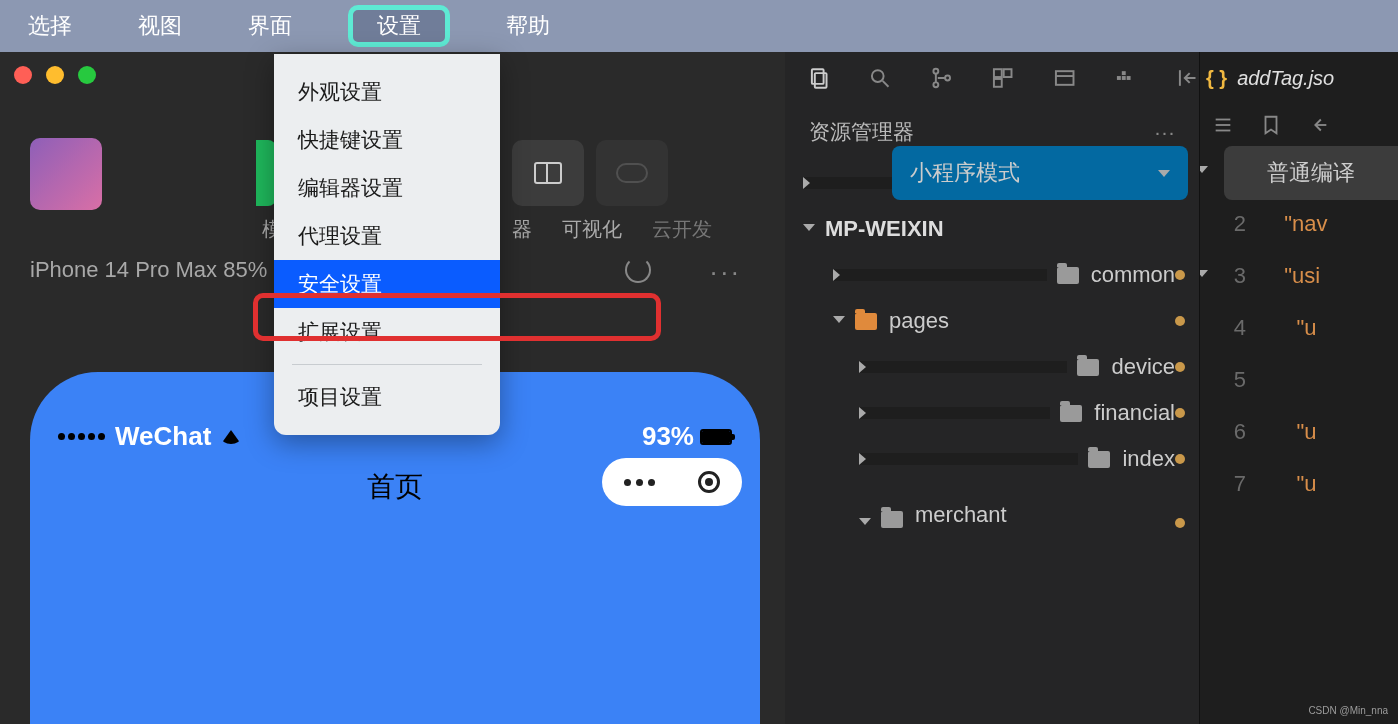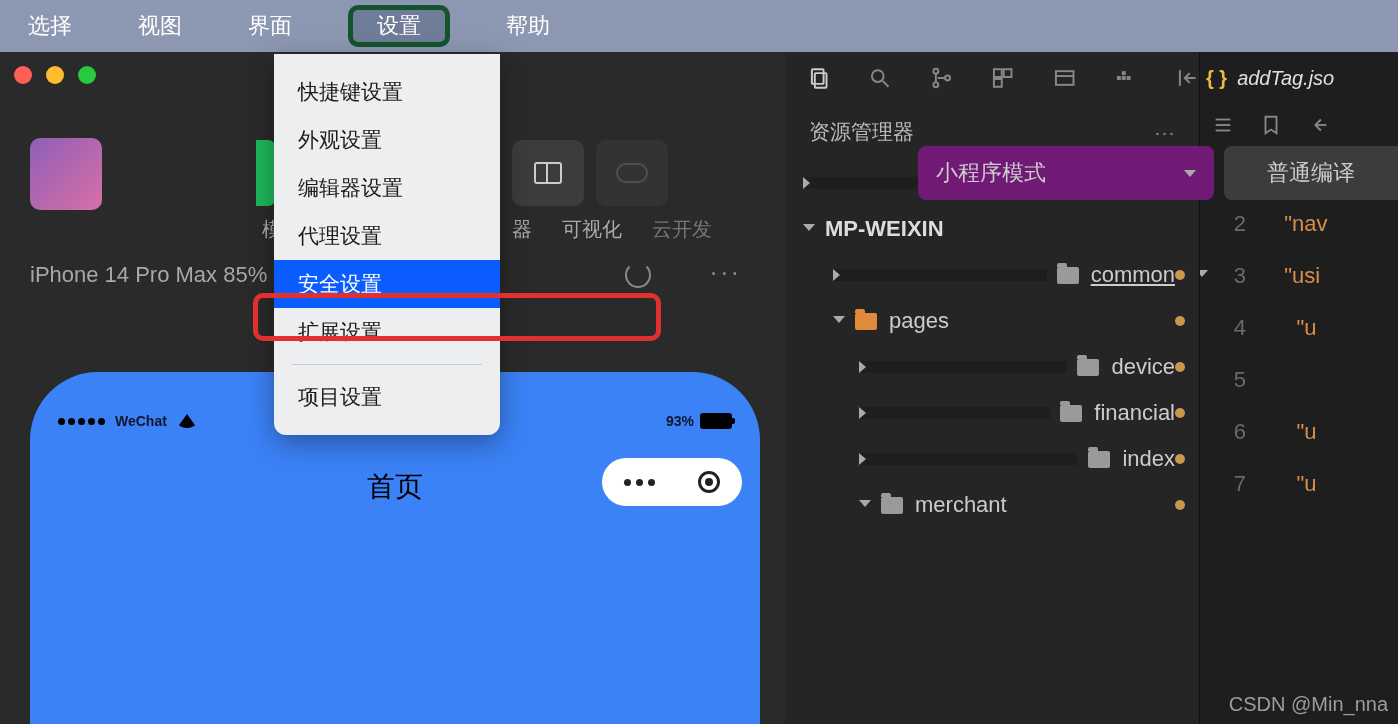"设置" .menubar .mitem.highlight { border: 5px solid #14532d -> 5px solid #5eead4 }
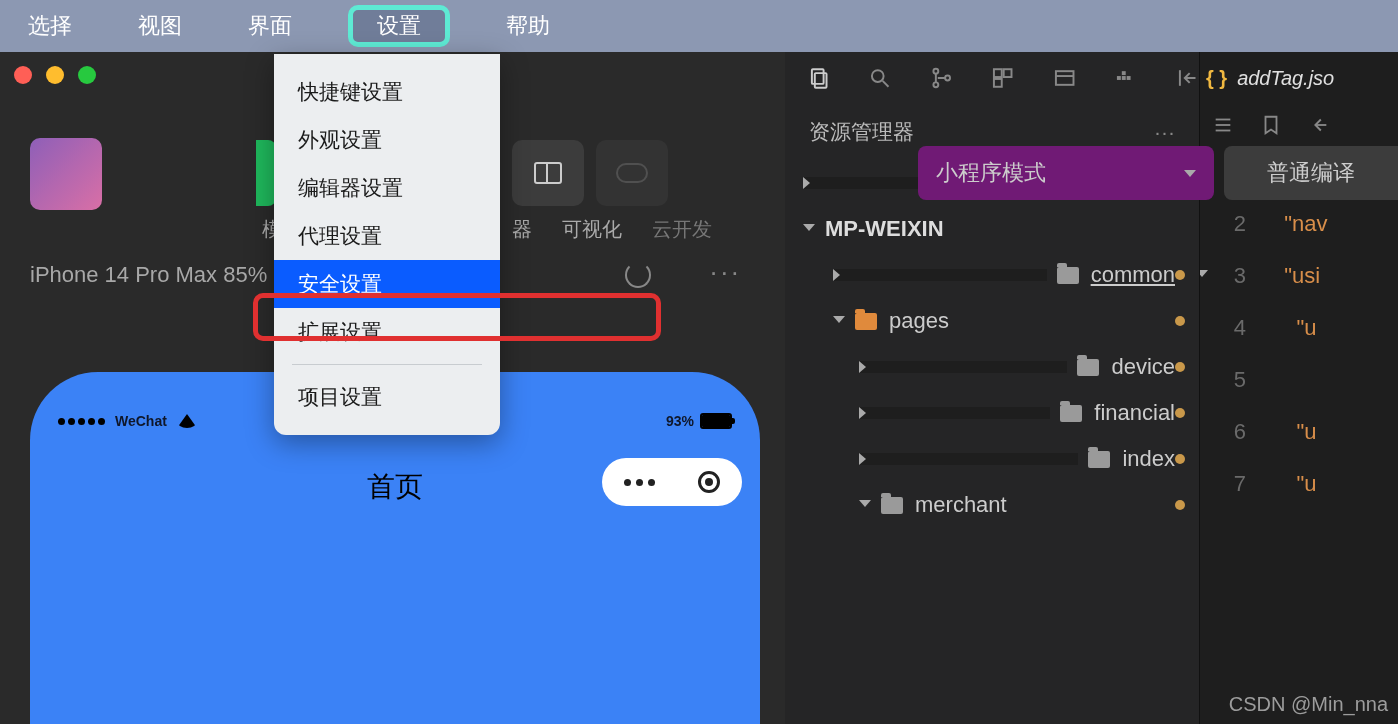"快捷键设置" div.ditem { order: before "外观设置" -> after "外观设置" }
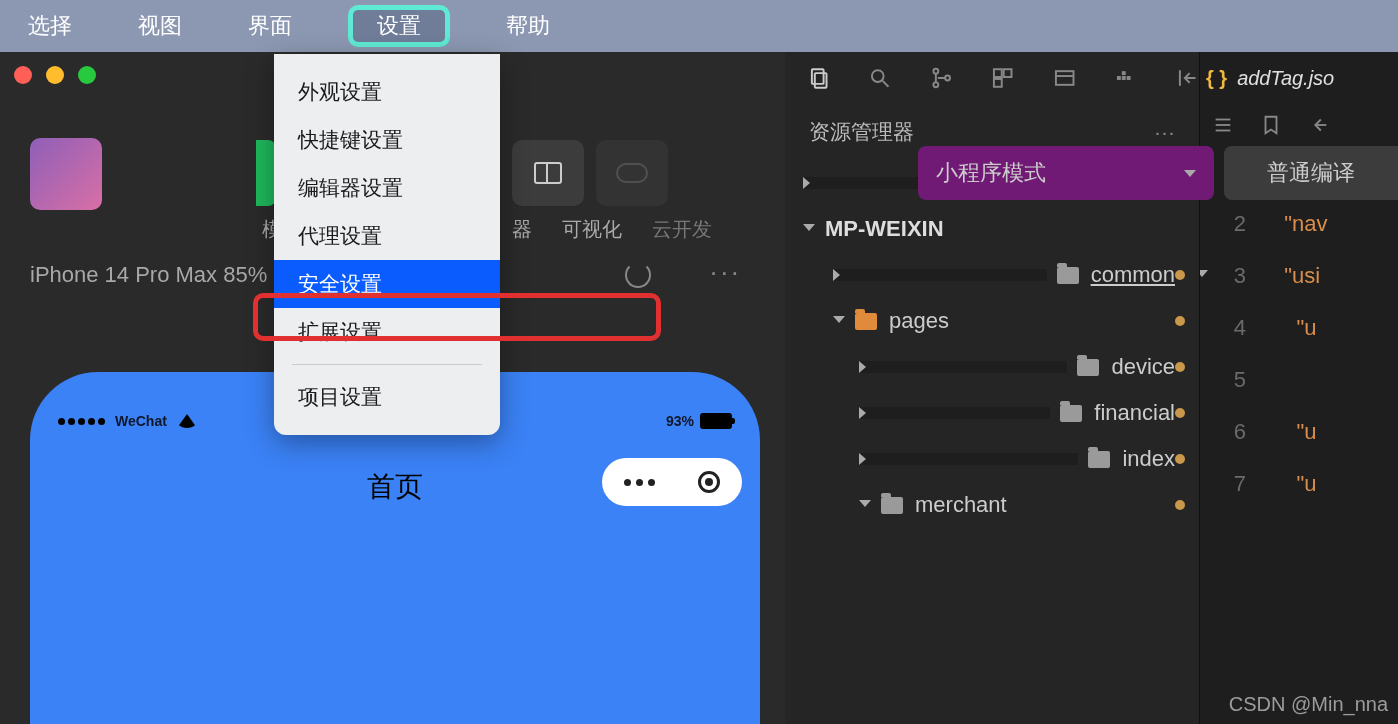"小程序模式" div { background: #701a75 -> #0369a1; margin-left: 26px -> none }
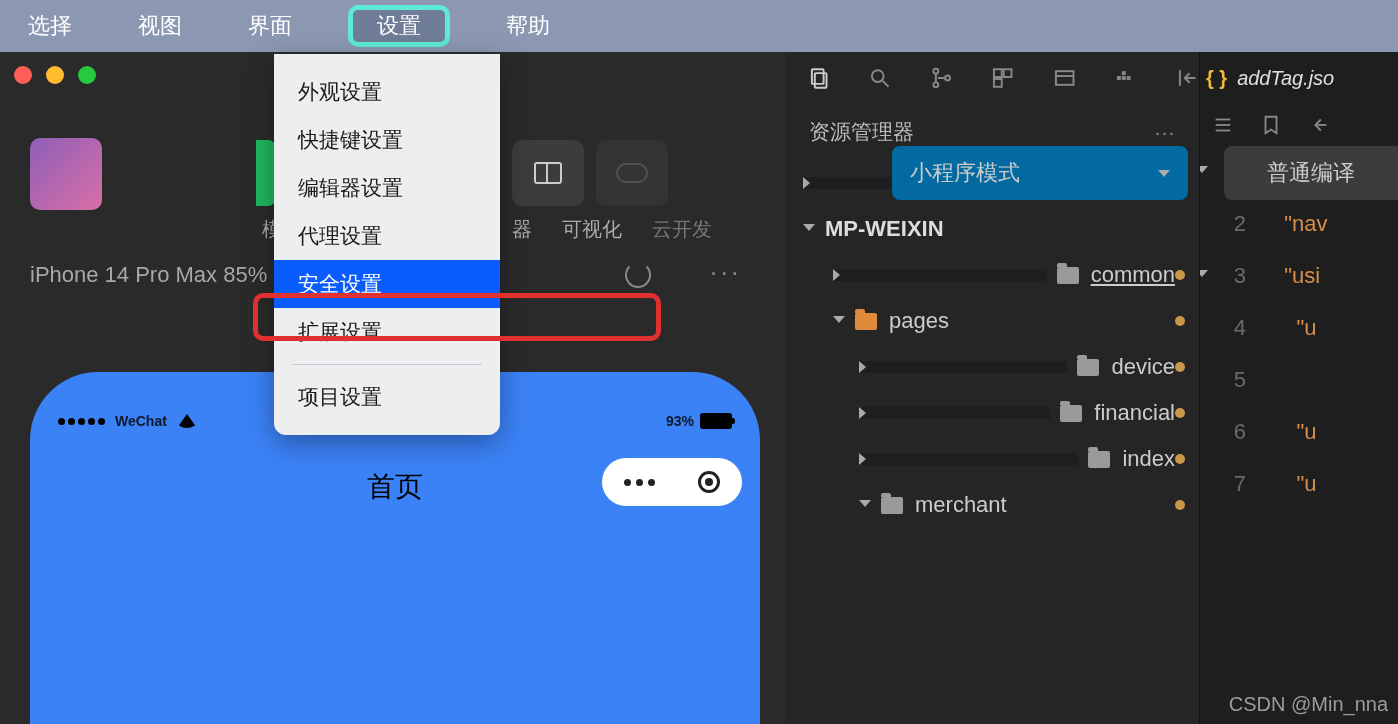"iPhone 14 Pro Max 85%" .device-bar { align-items: flex-end -> flex-start }
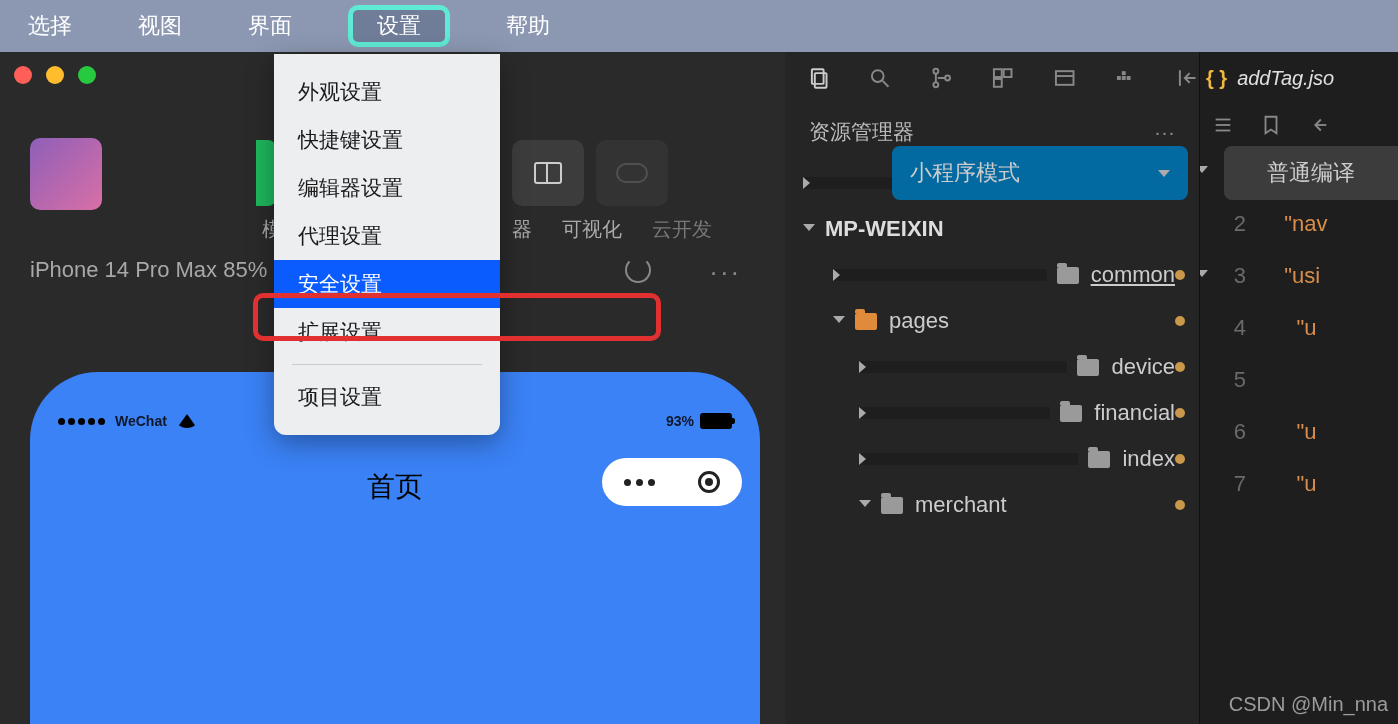"common" div.trow { text-decoration: underline -> none }
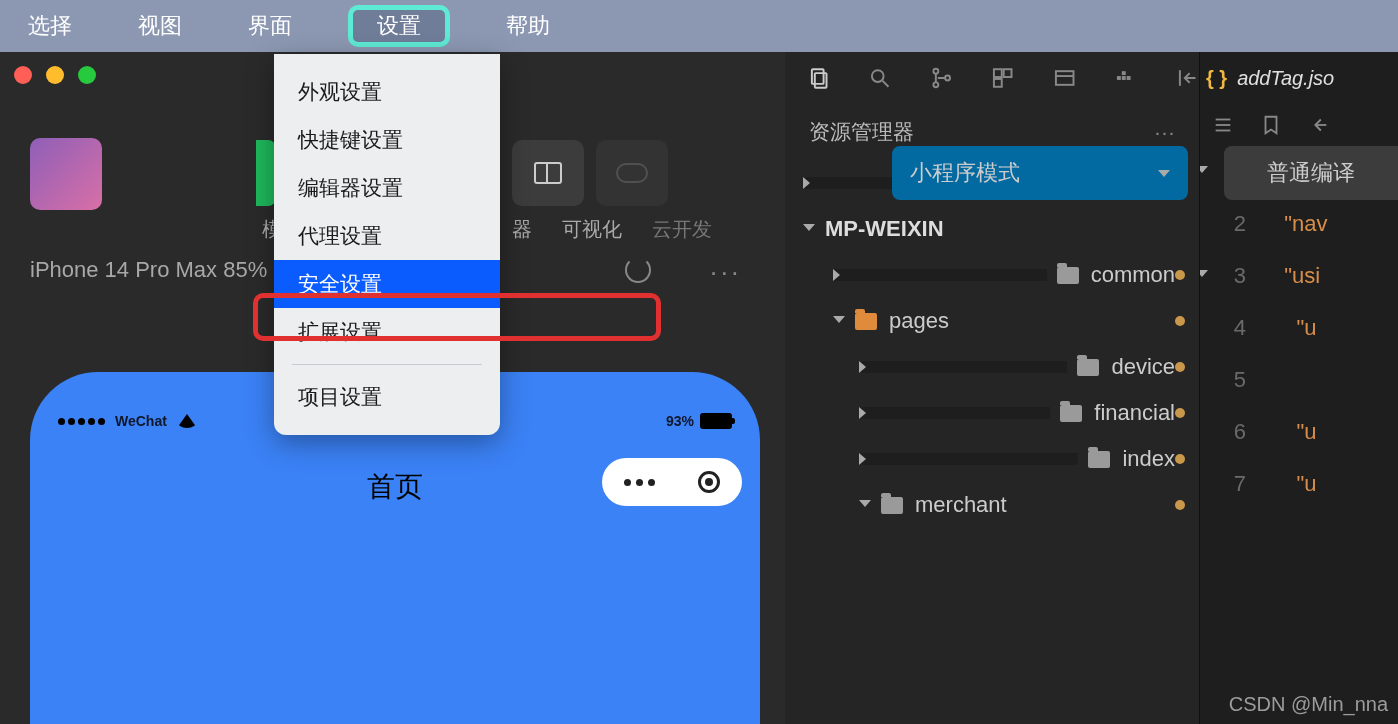"WeChat" .status-bar { align-items: center -> flex-end; color: #0f172a -> #ffffff; font-size: 14px -> 26px }
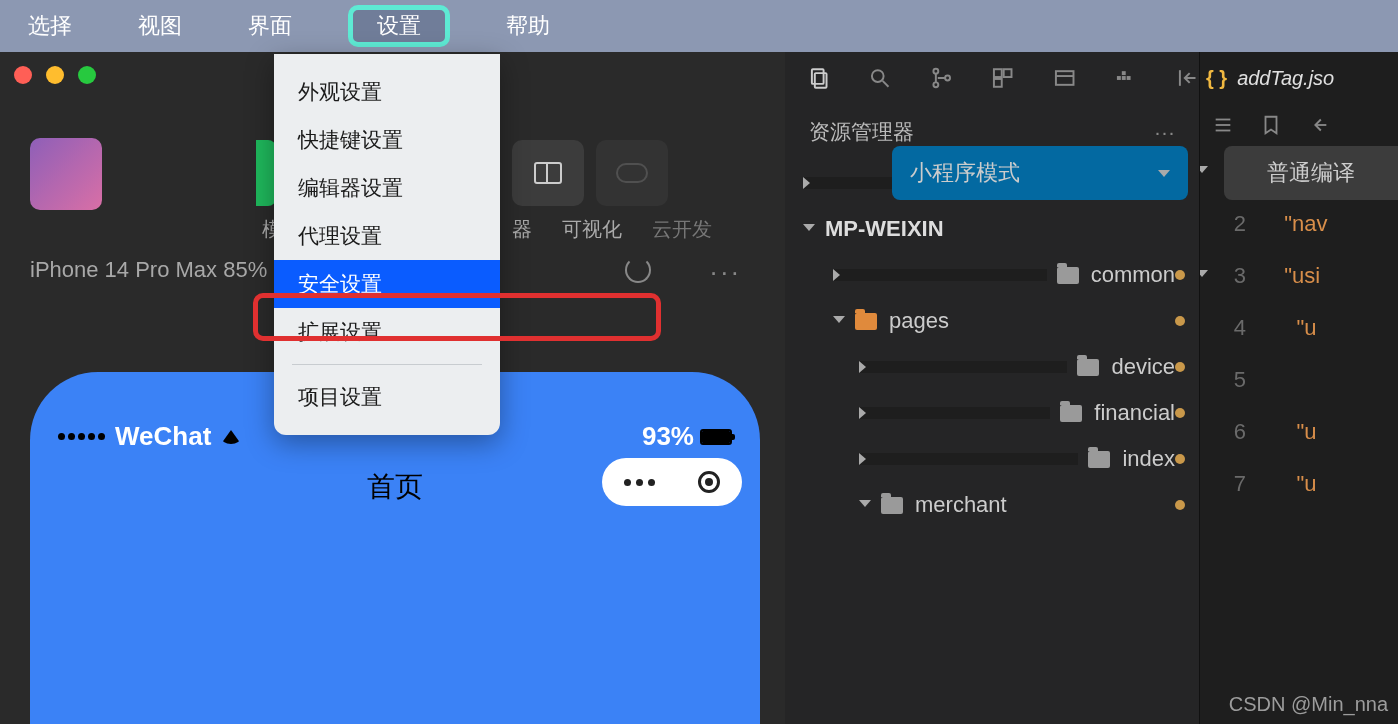"merchant" div.trow { align-items: none -> flex-end }
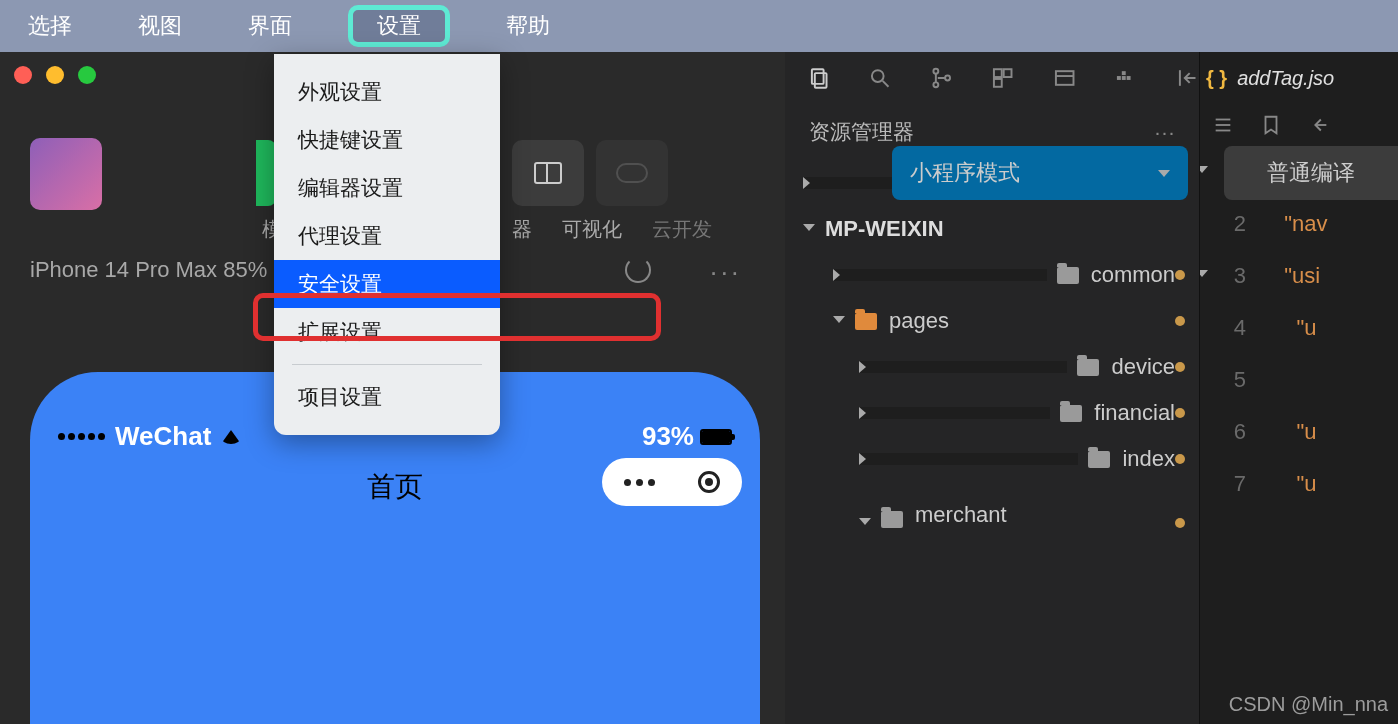"CSDN @Min_nna" .watermark { font-size: 20px -> 10px }
